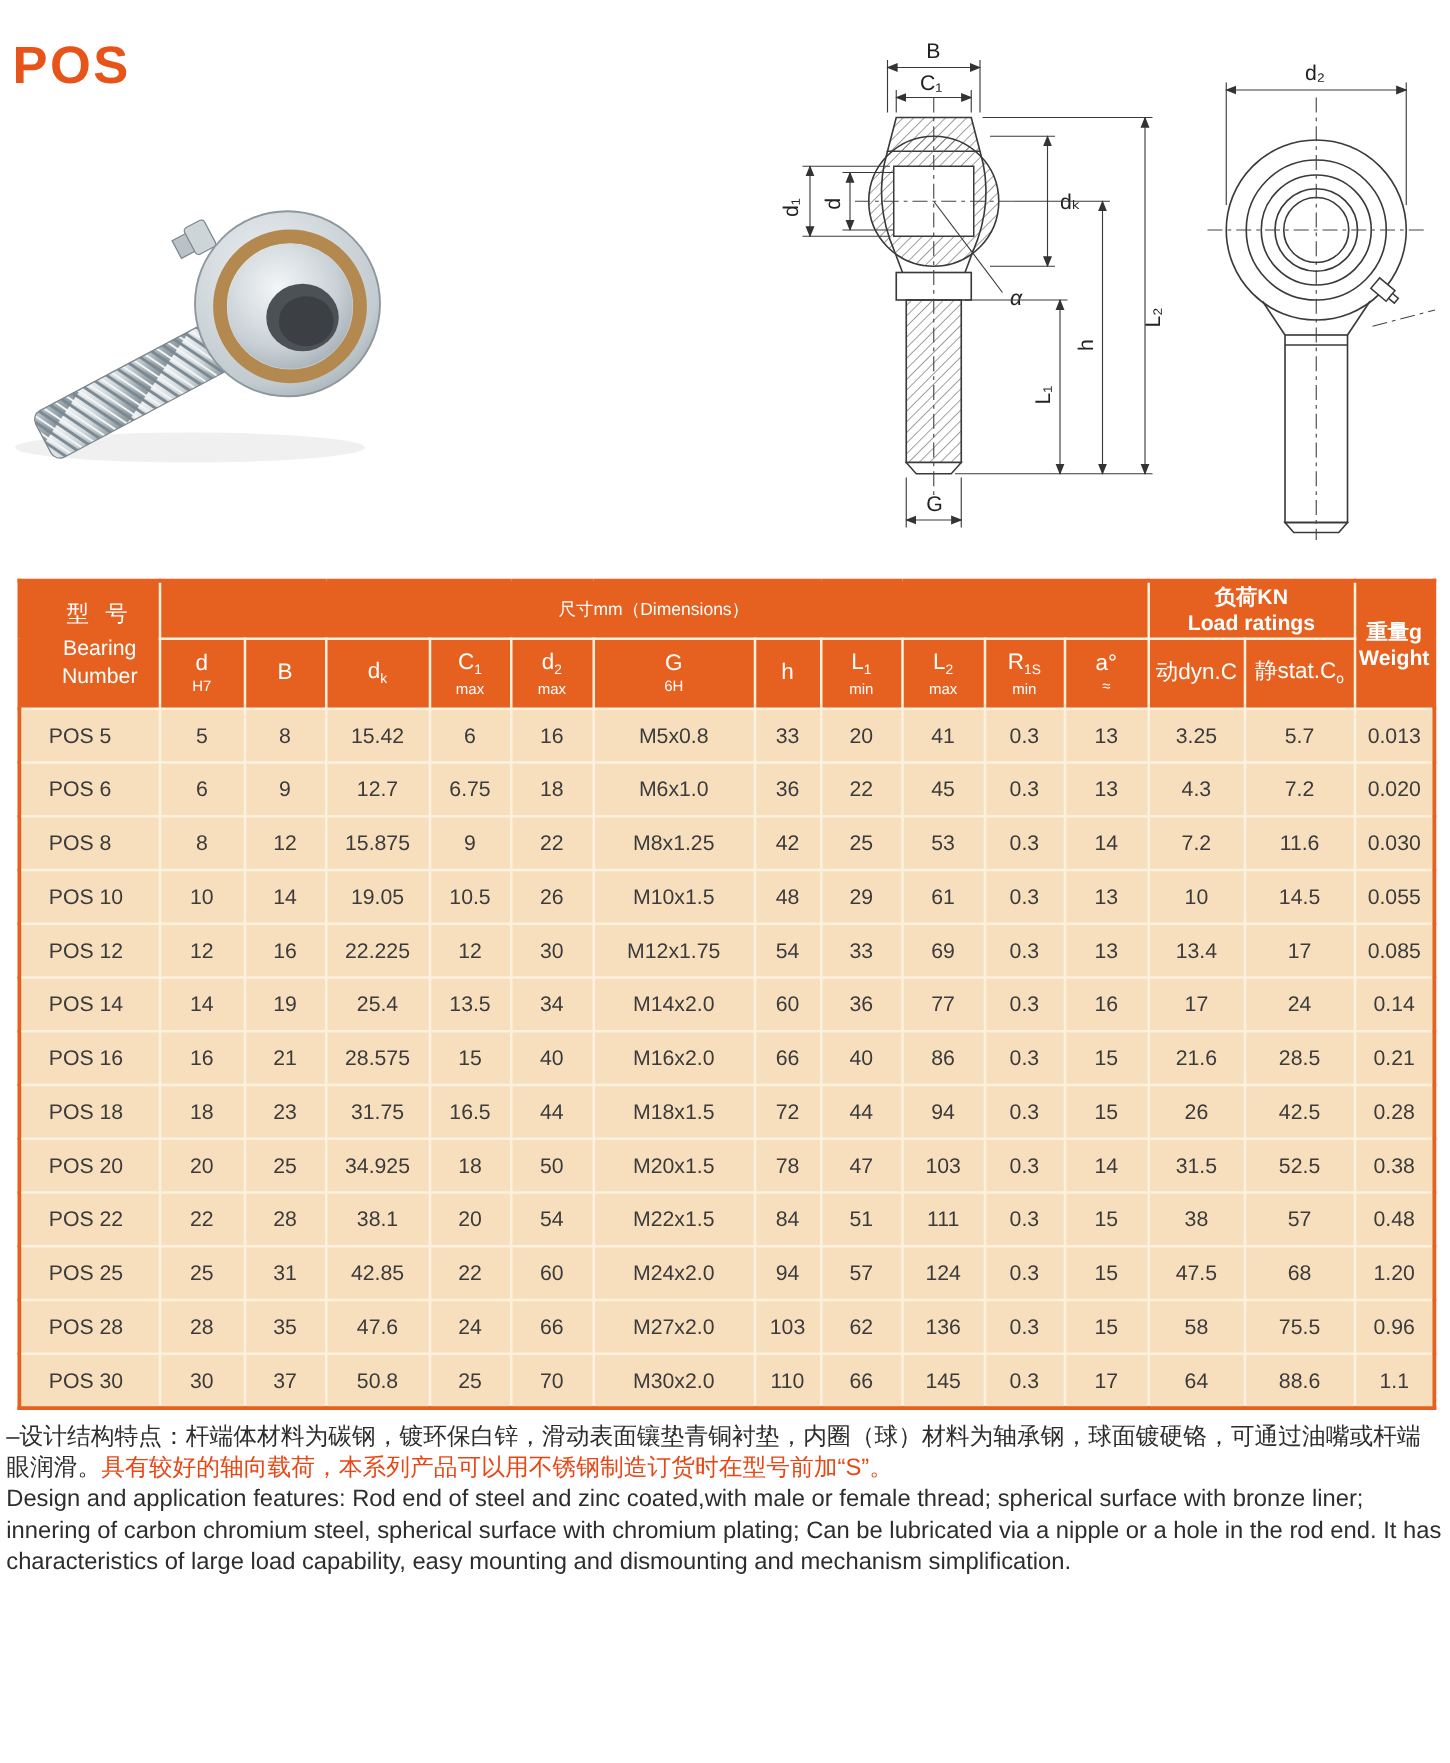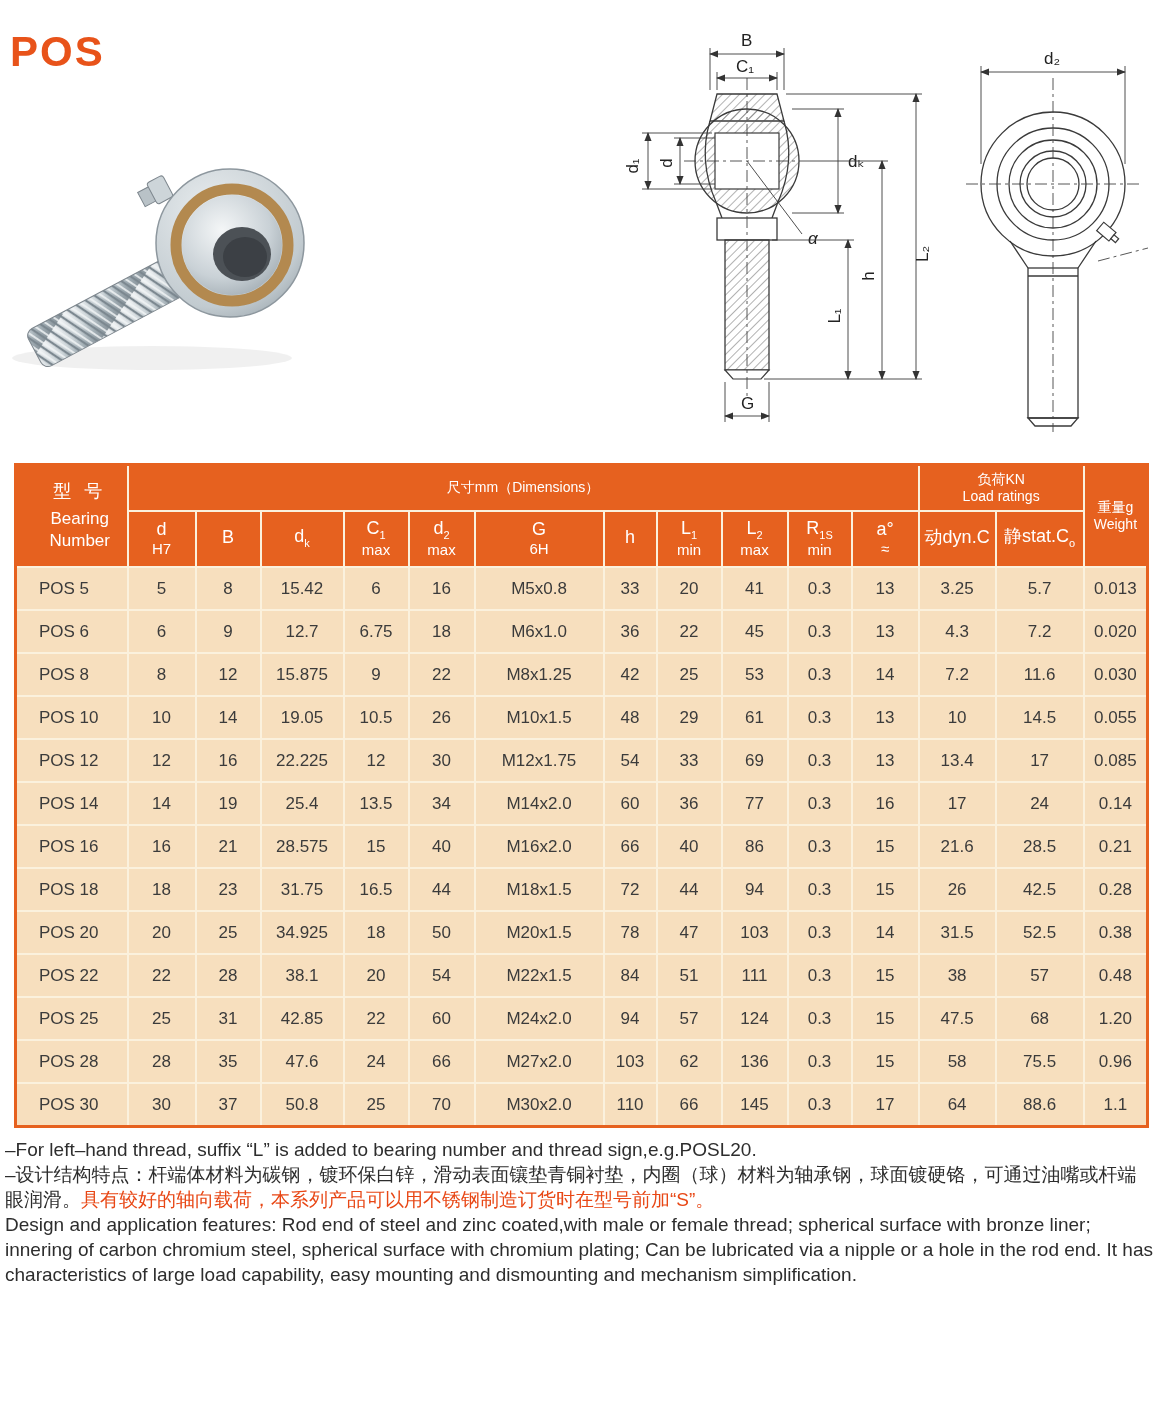"负荷KN" .spec .two-line { font-size: 14px -> 17px; font-weight: none -> bold }
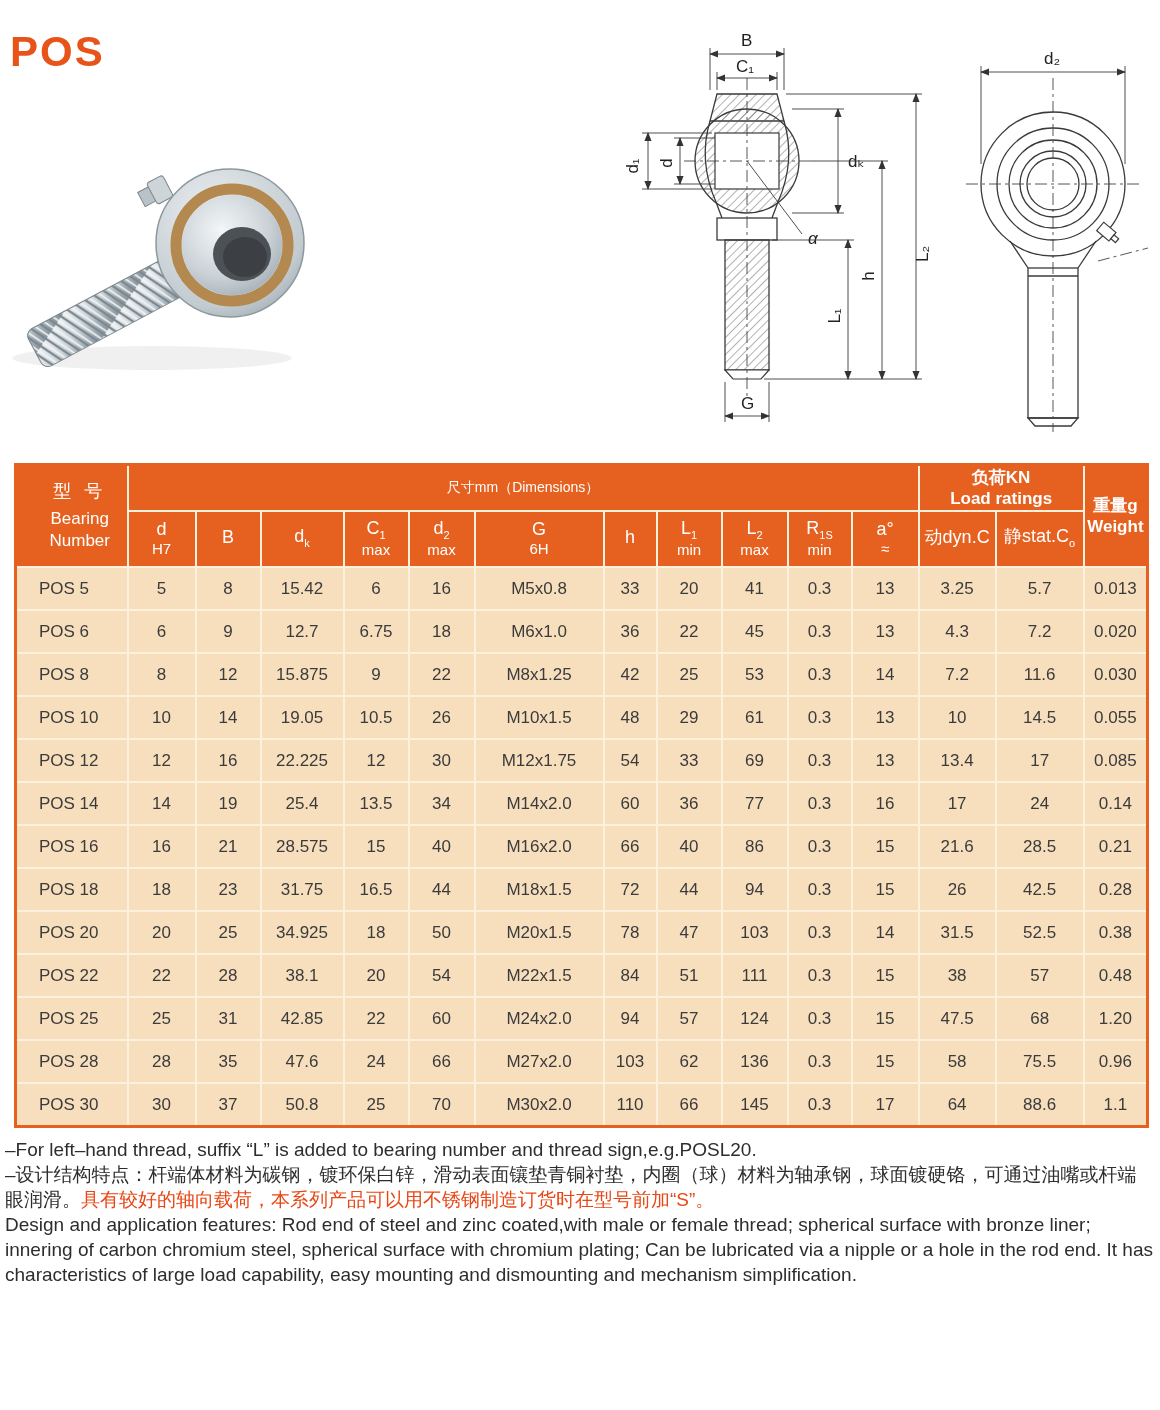"H7" .sub-th .h-under { font-size: 15px -> 12px }
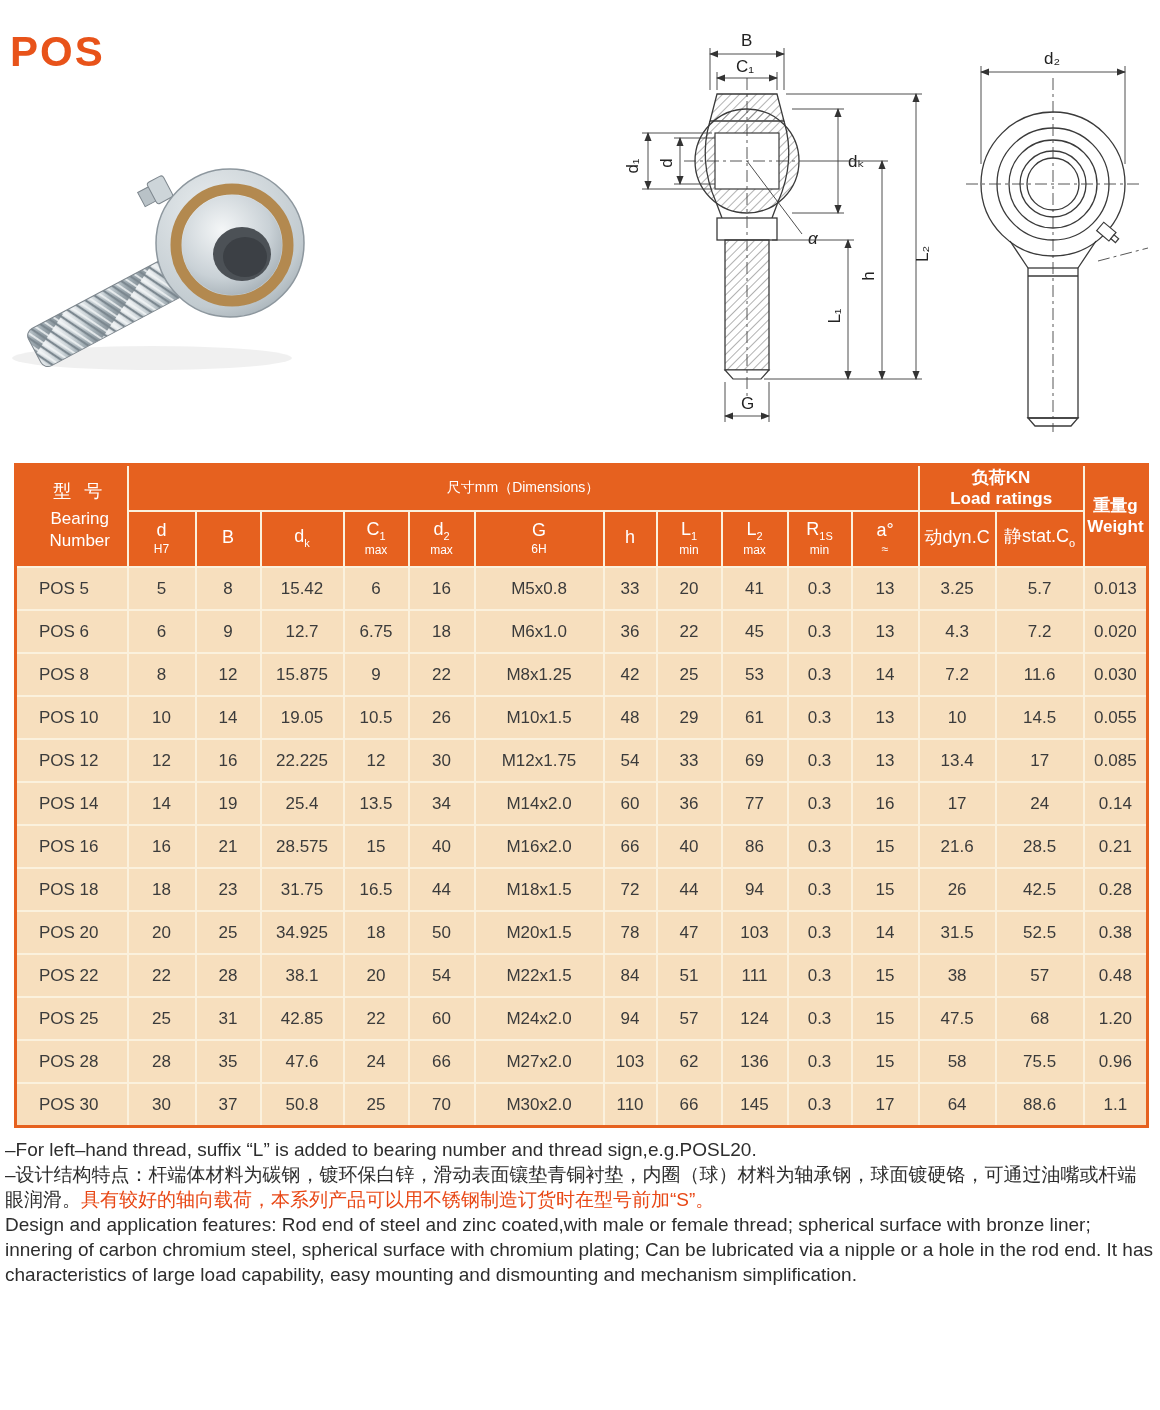"–For left–hand thread, suffix “L”" p.note { html: <p><span>–For left–hand thread, suffix “L” is added to bearing number and thread sign,e.g.POSL20.</span></p> -> none }
